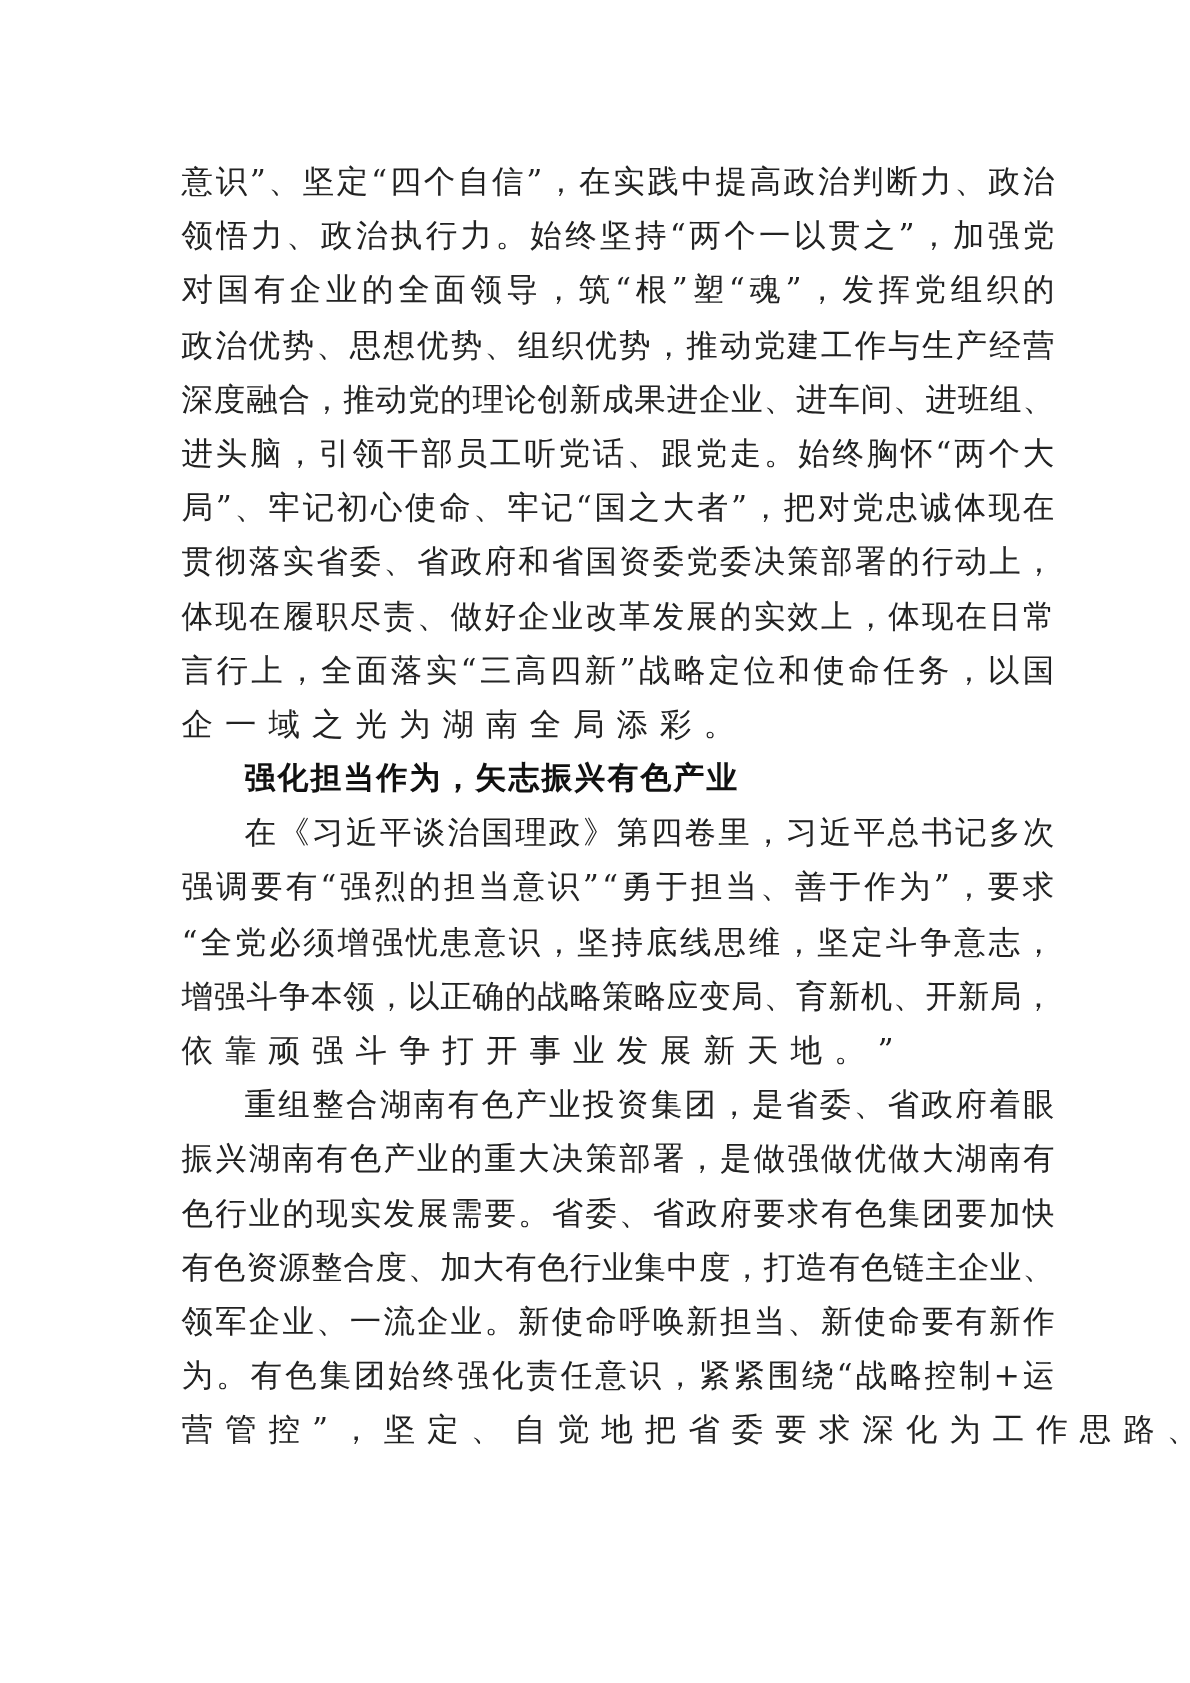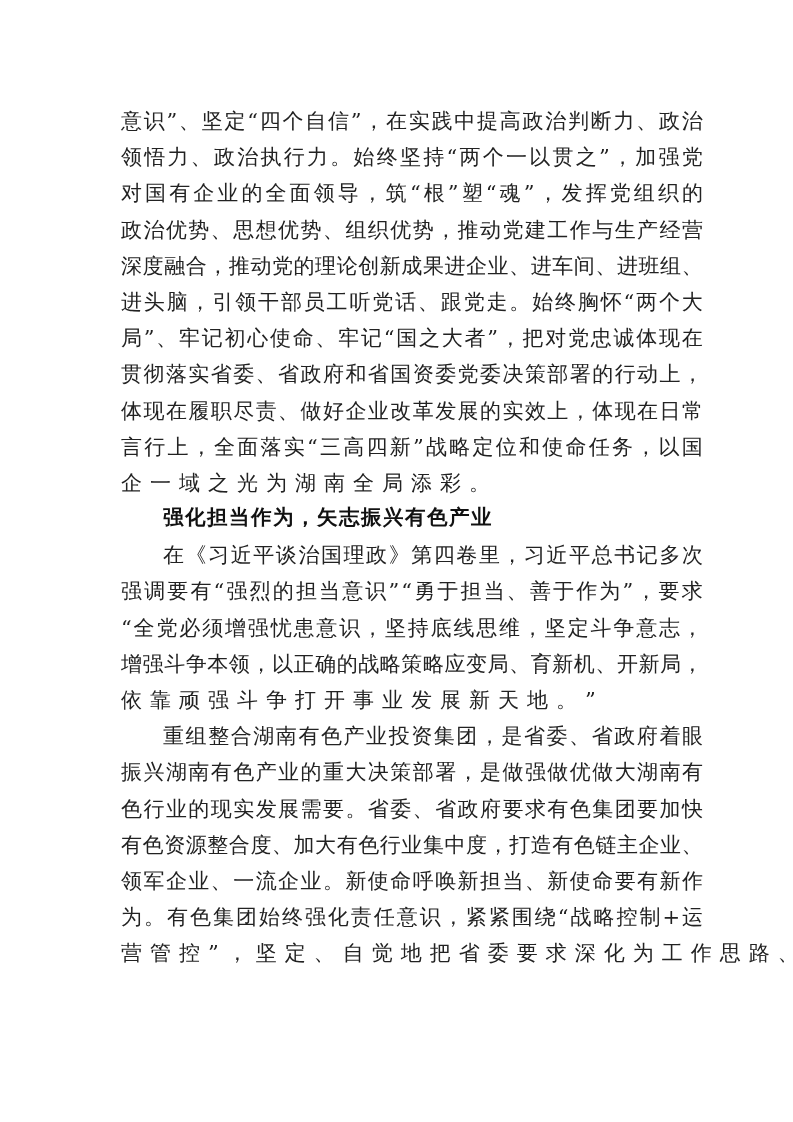"强化担当作为，矢志振兴有色产业" .heading { font-family: Liberation Mono, monospace -> Liberation Sans, sans-serif }
